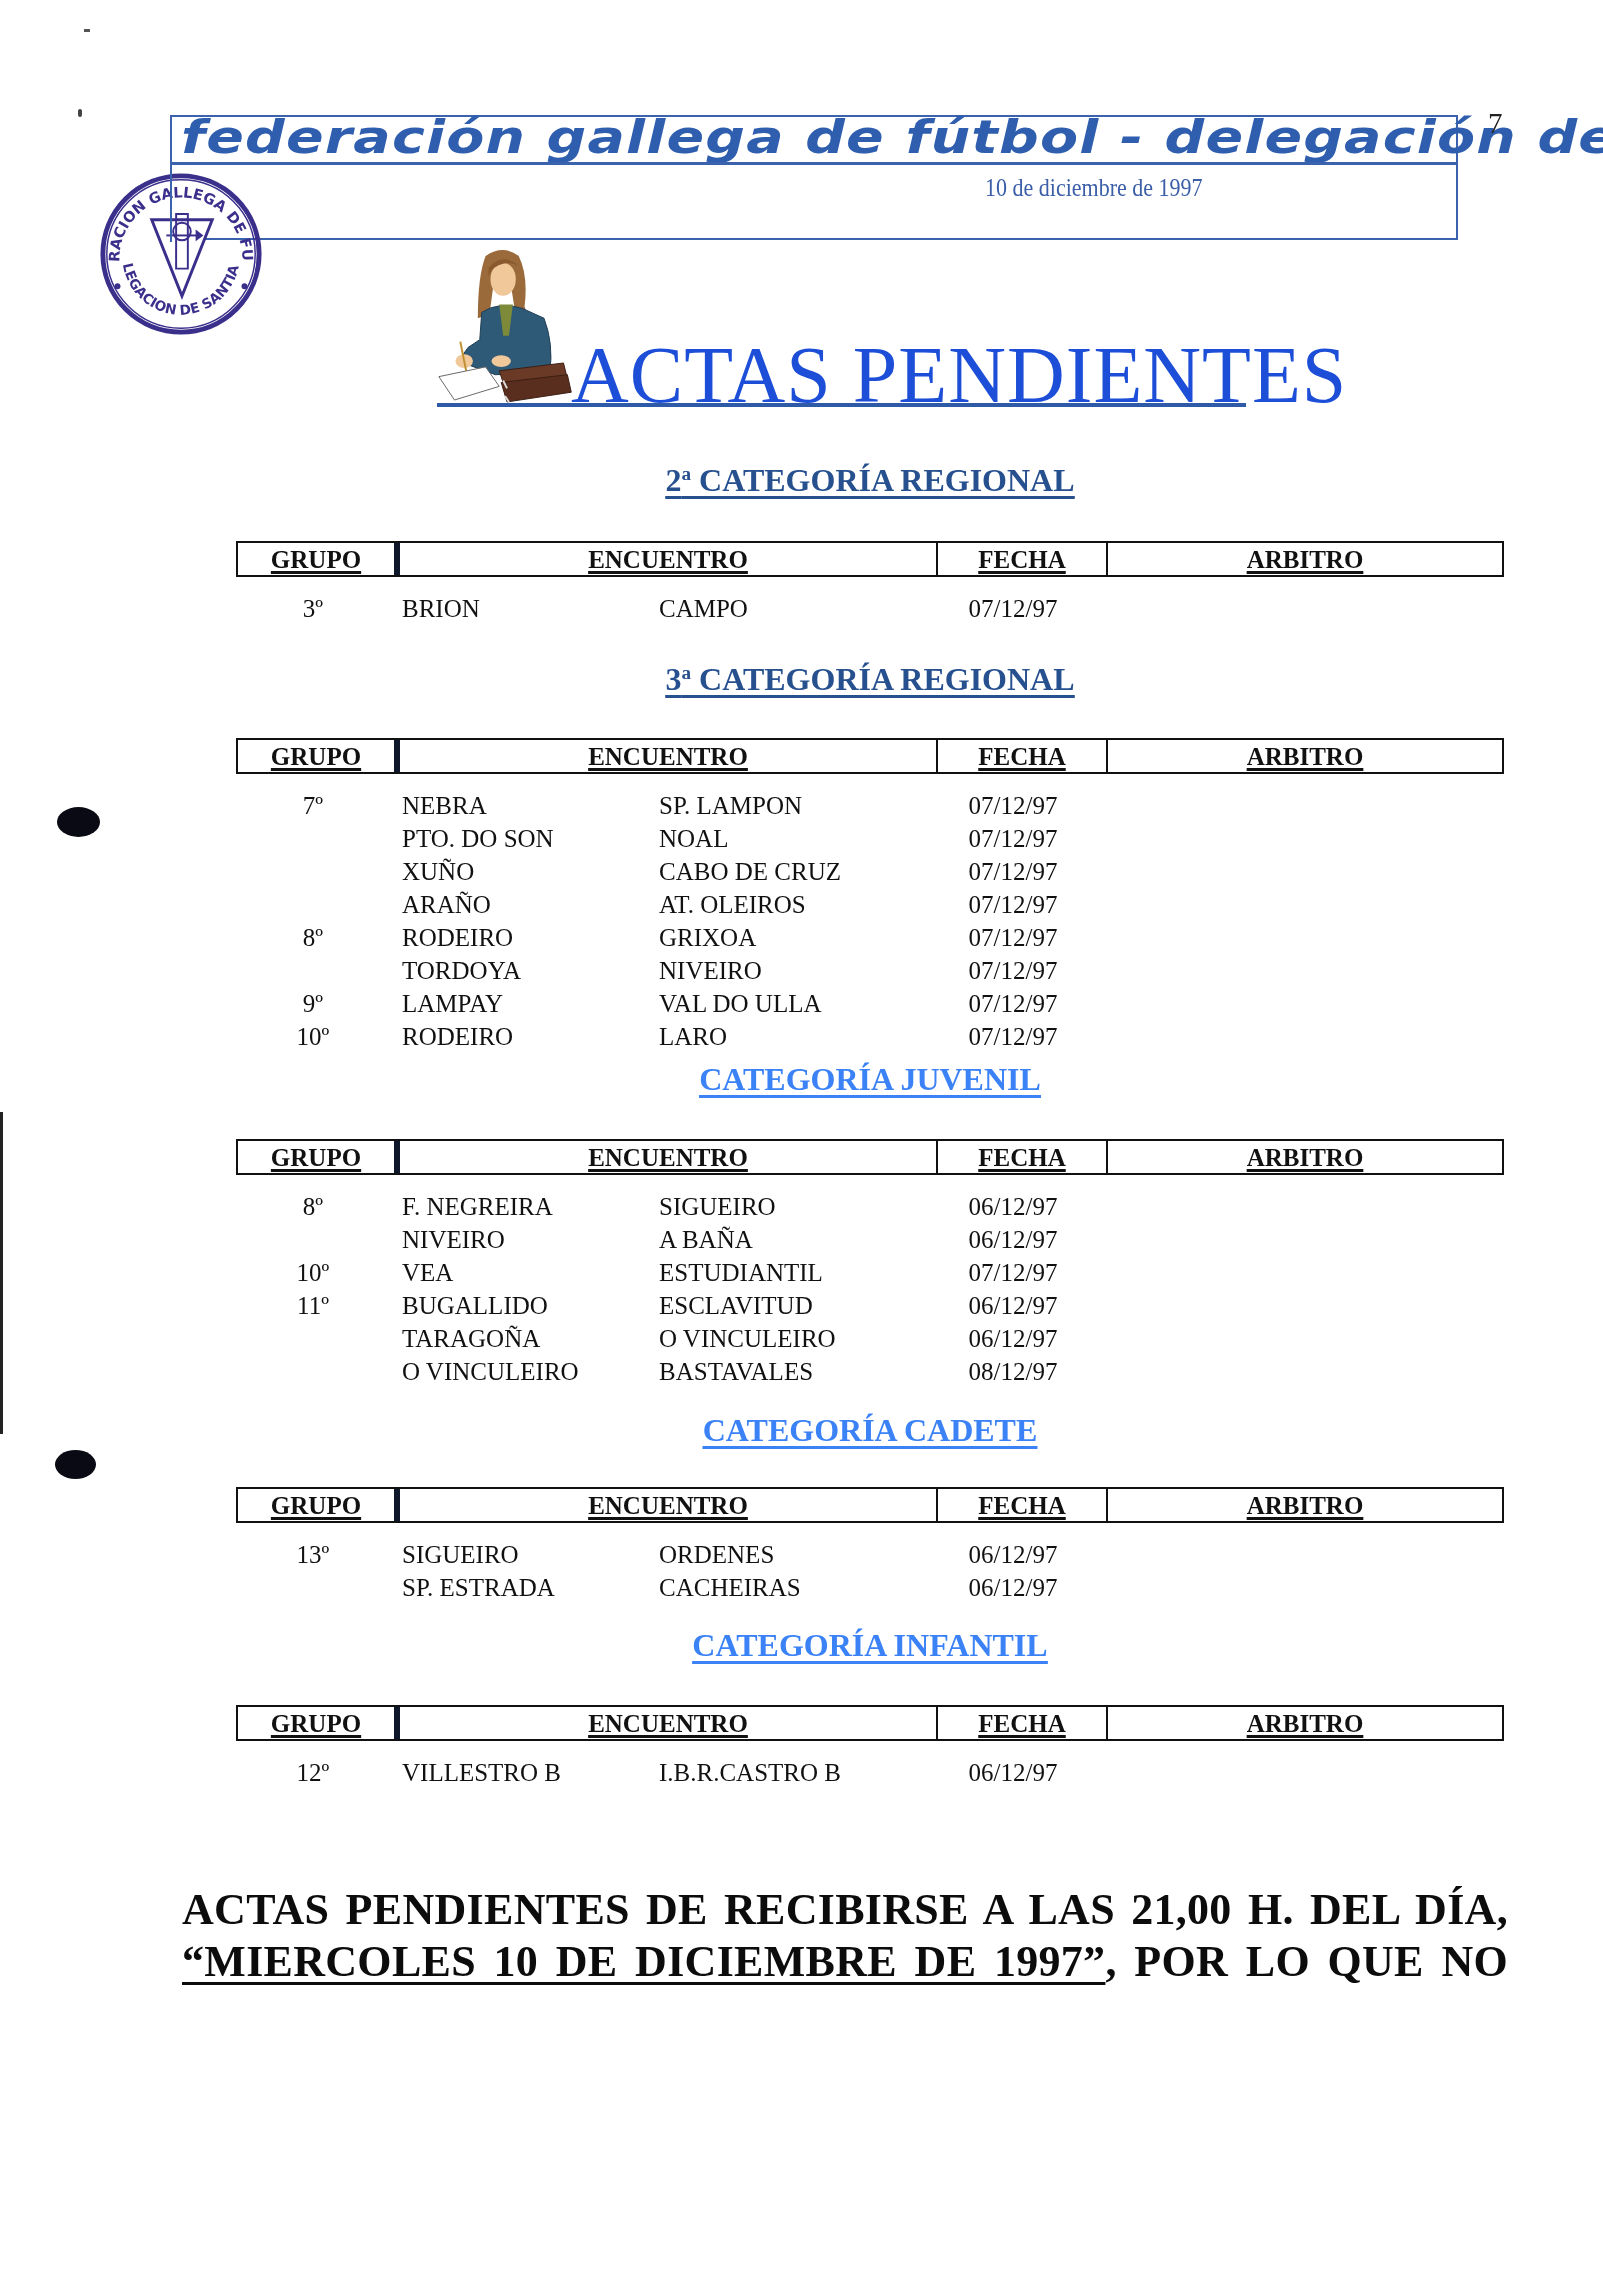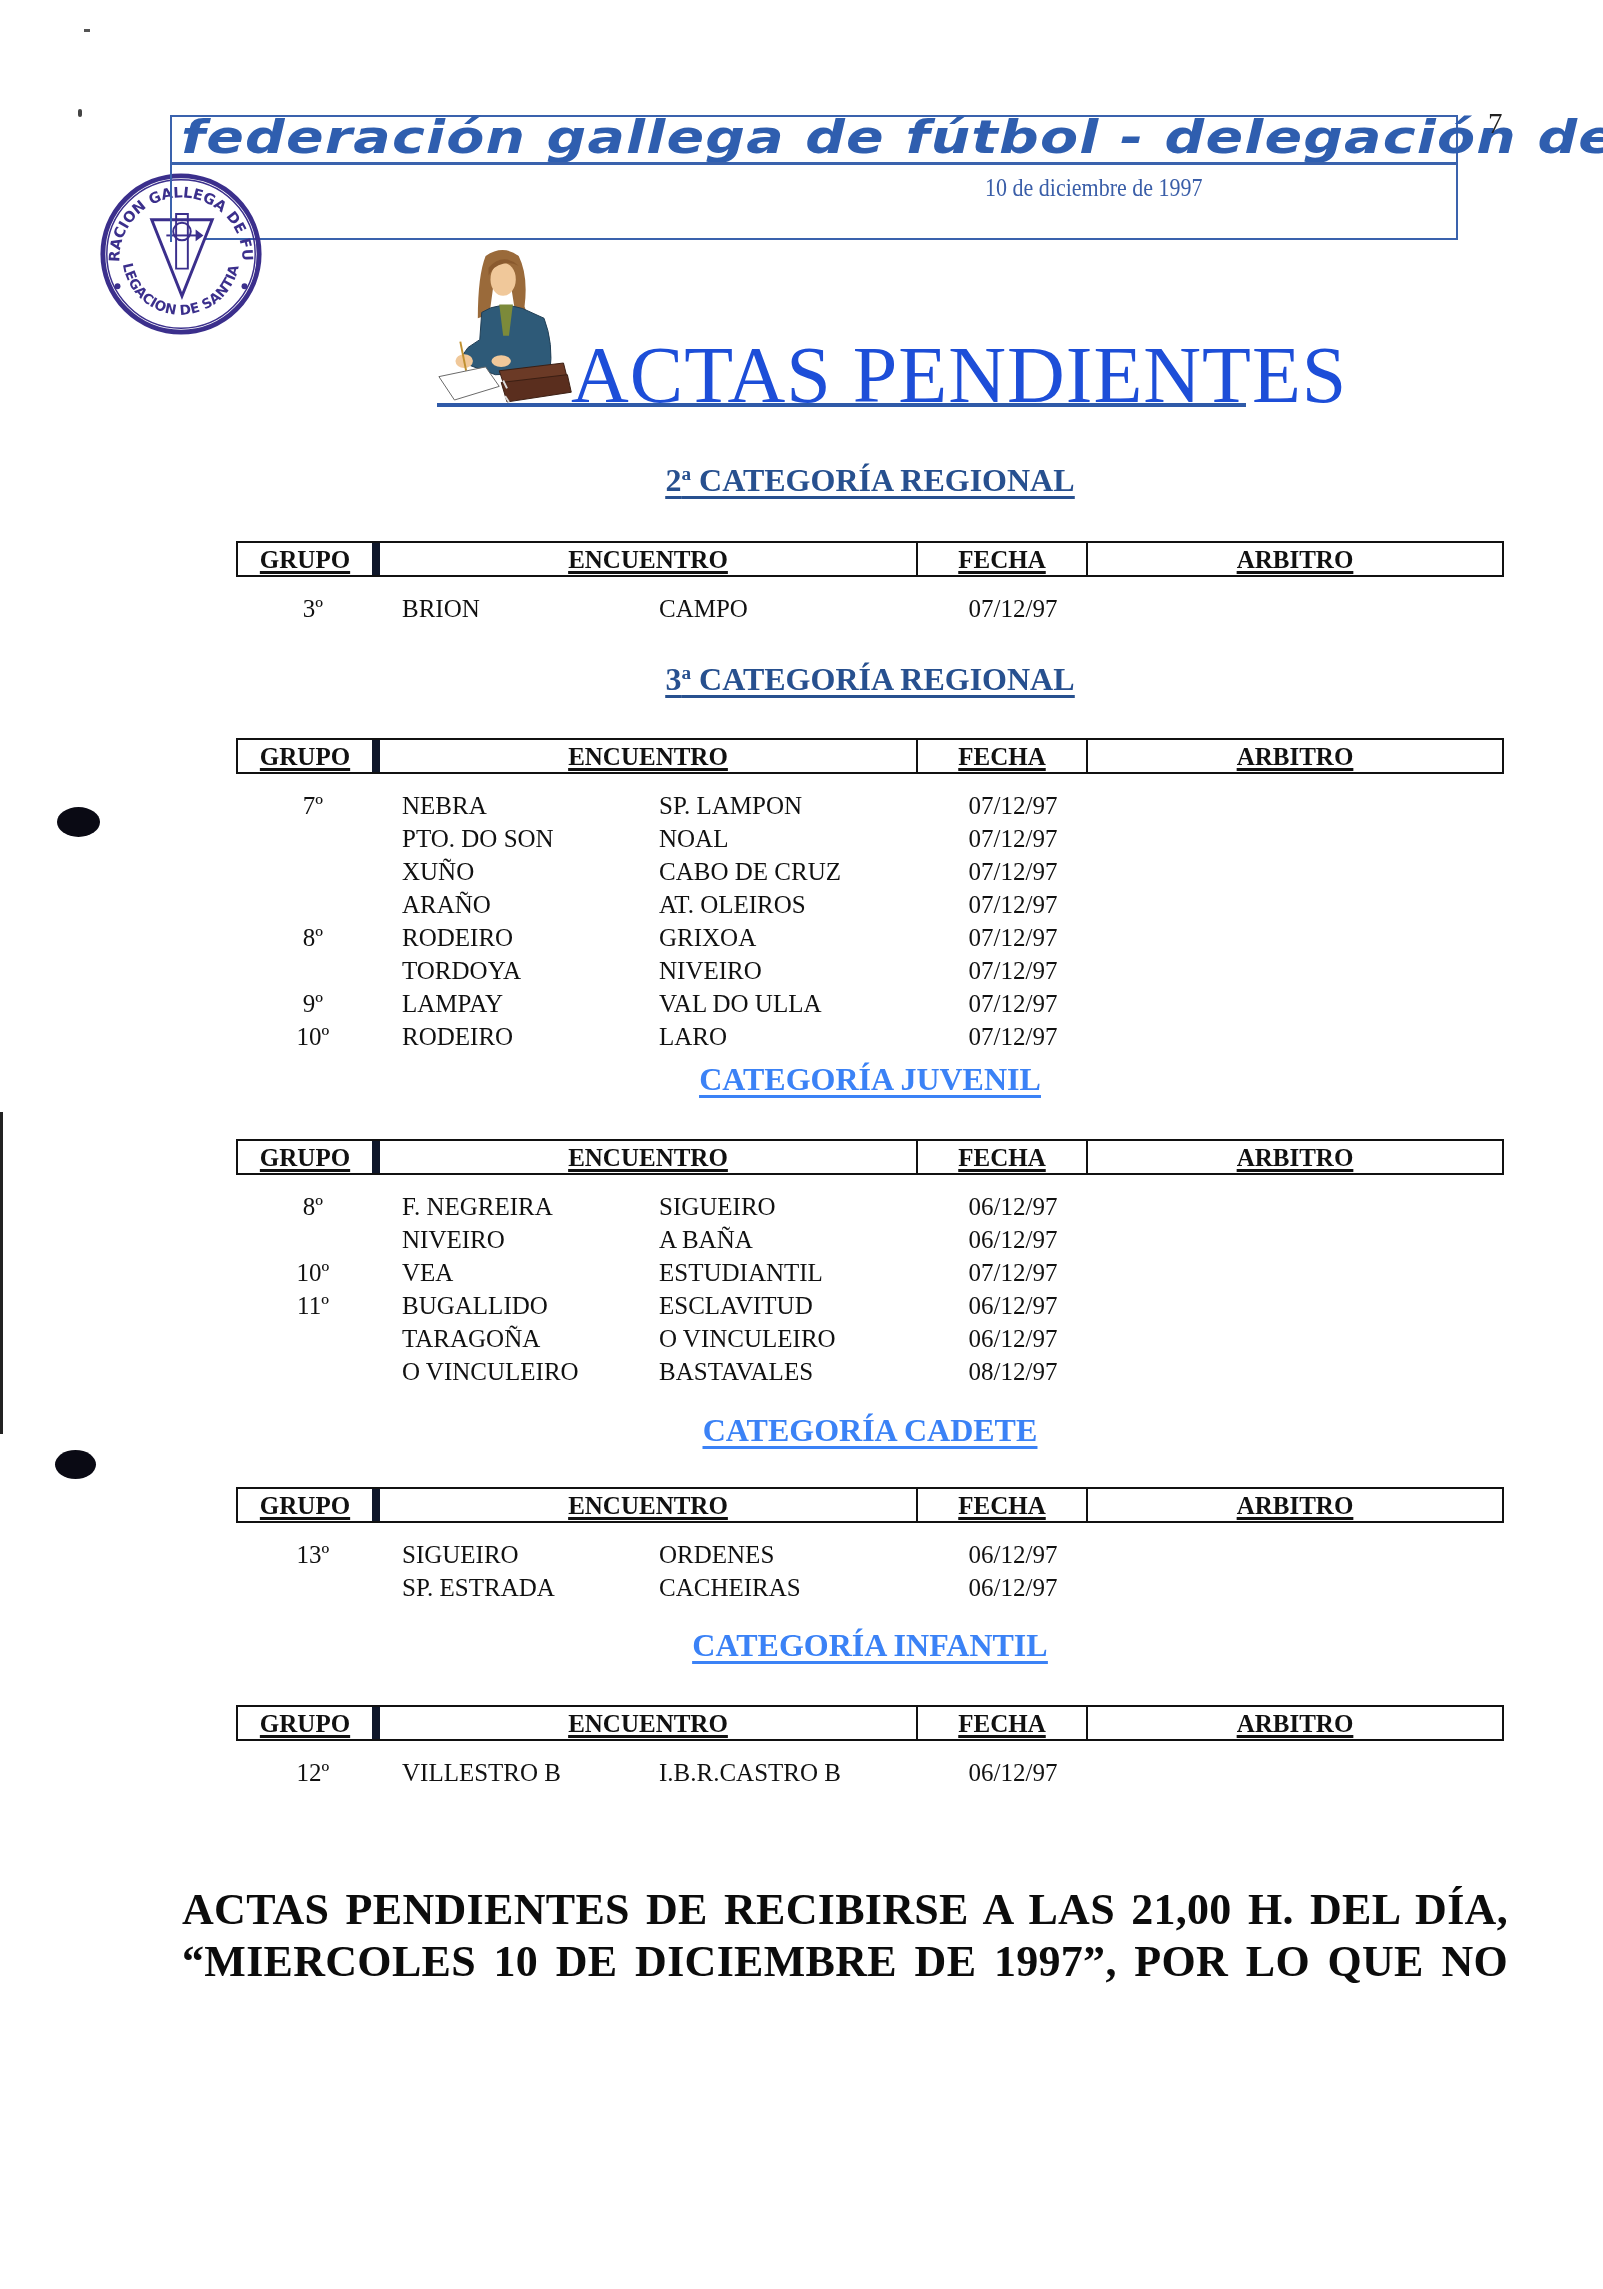"GRUPO" .th.c1 { border-right: 8px solid #0f172a -> 6px solid #0f172a; width: 142px -> 162px }
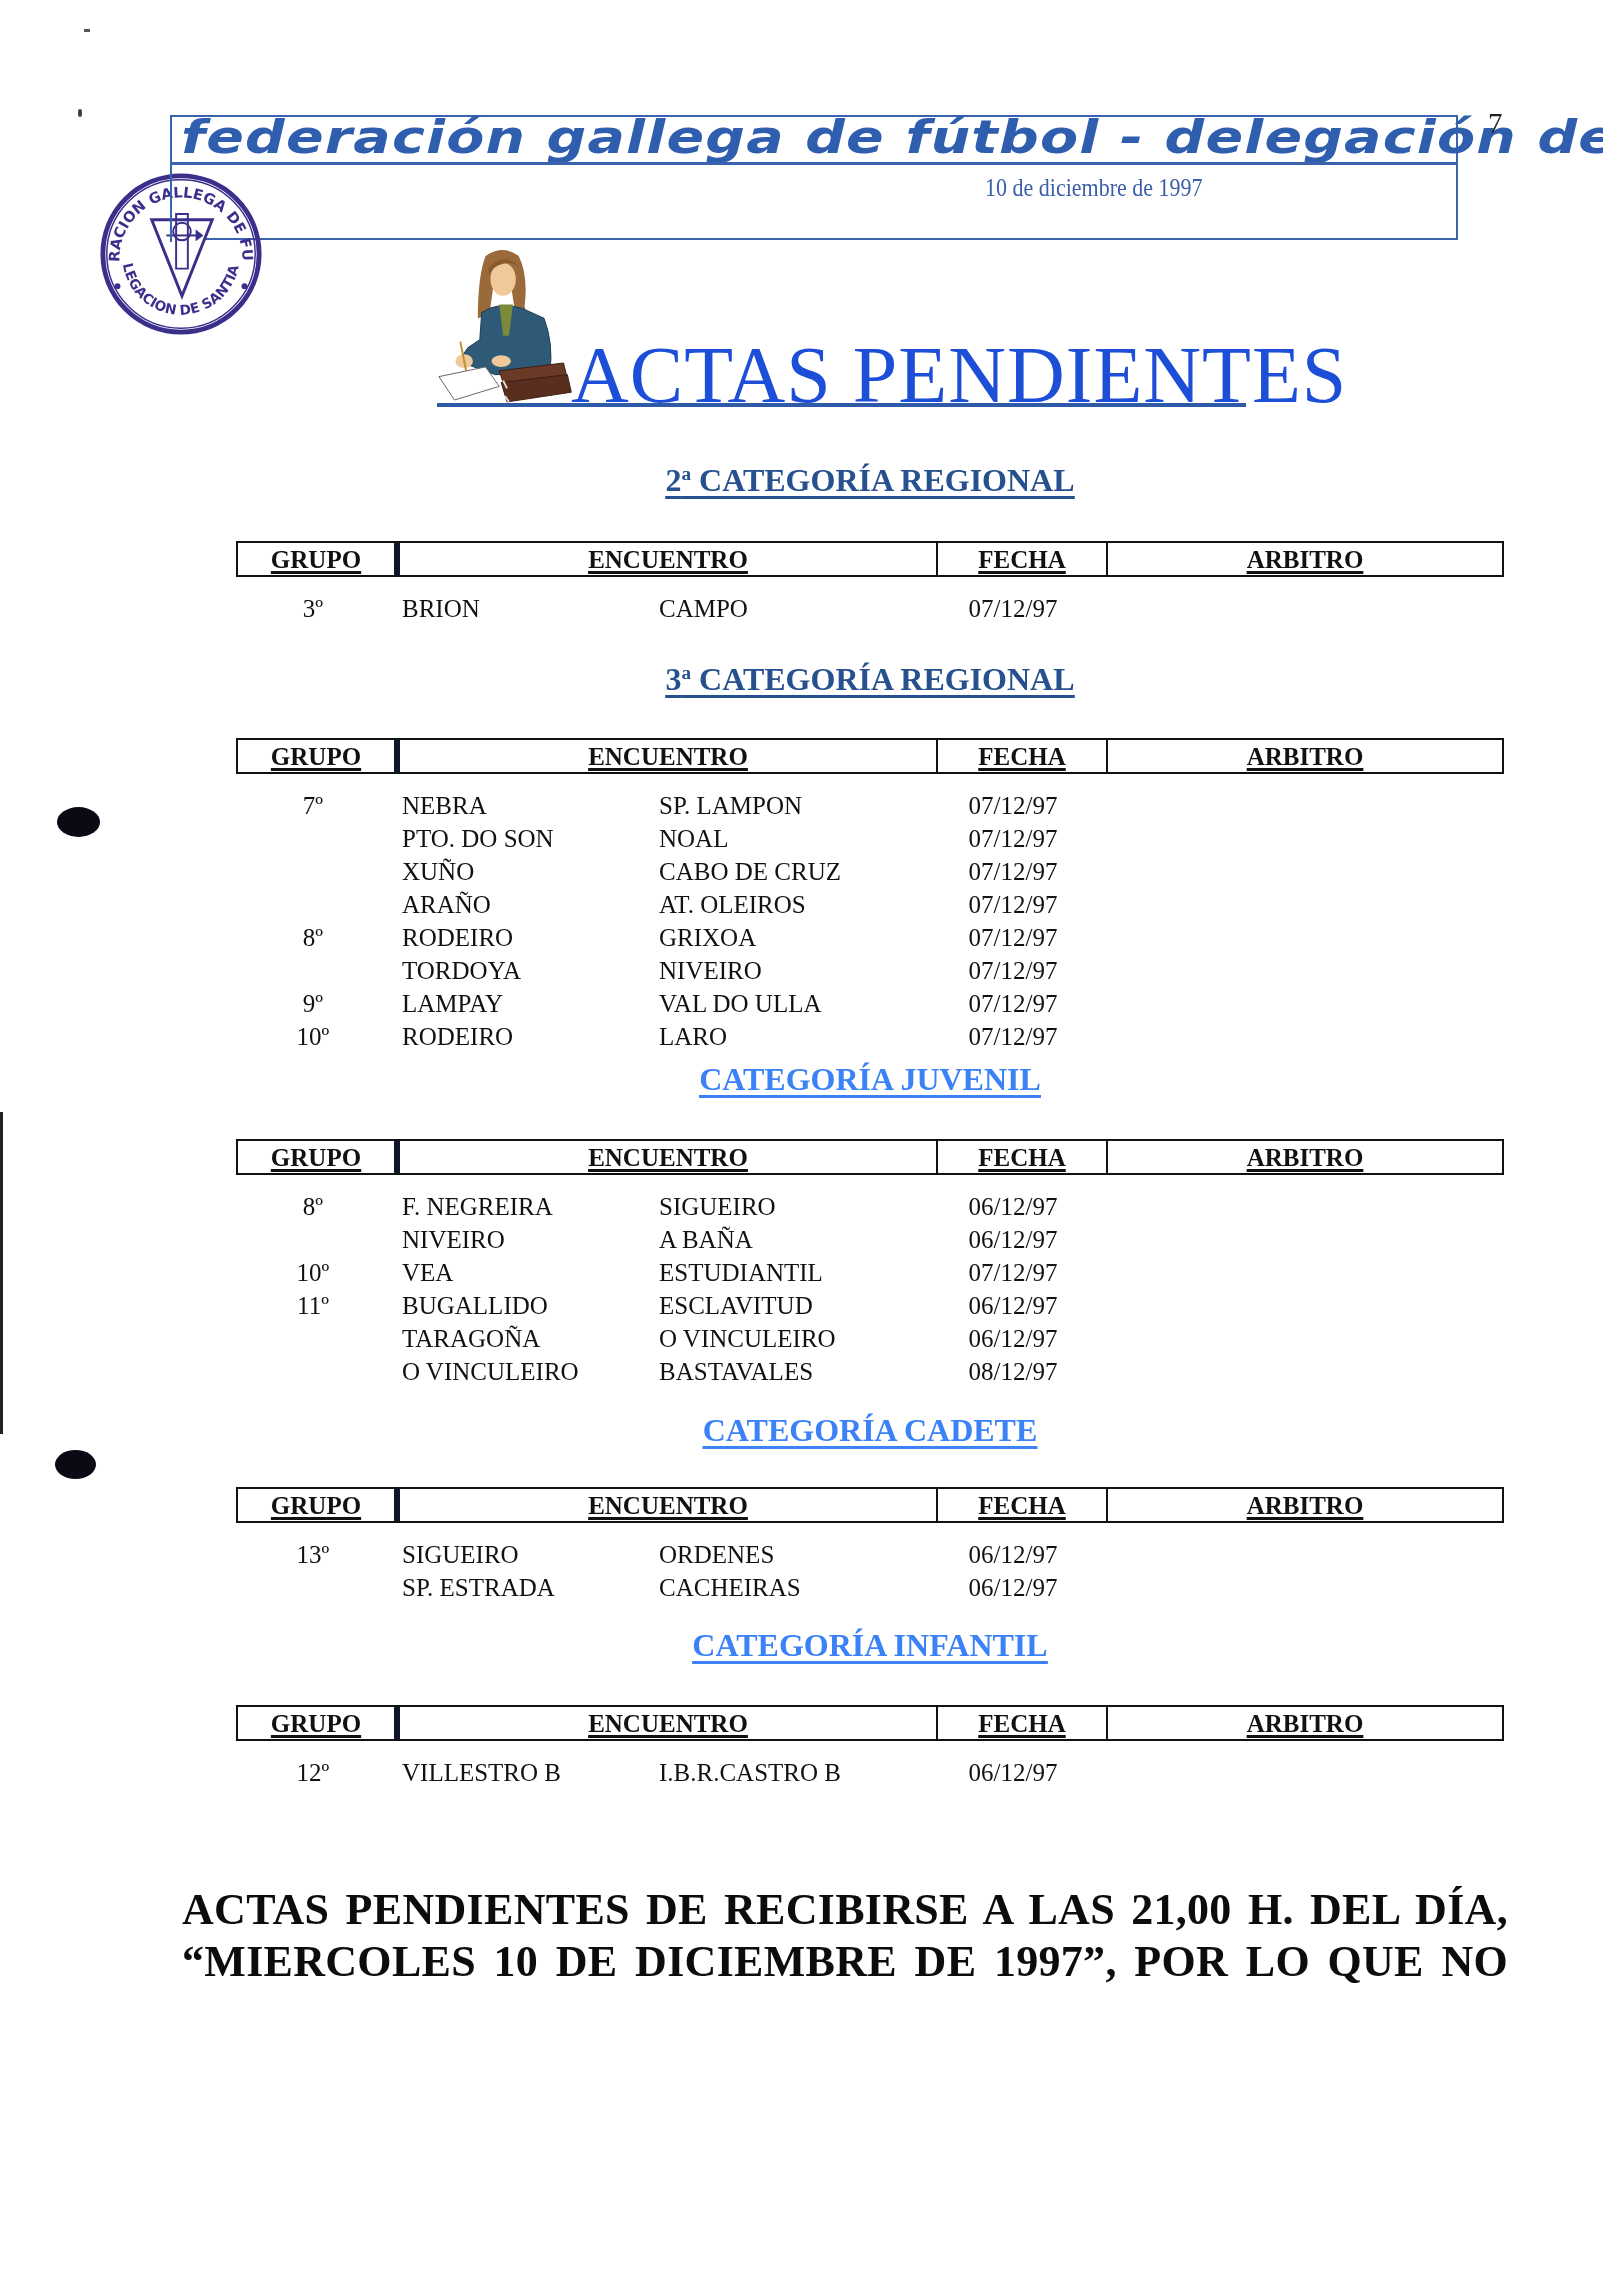"“MIERCOLES 10 DE DICIEMBRE DE" .notice .u { text-decoration: none -> underline }
